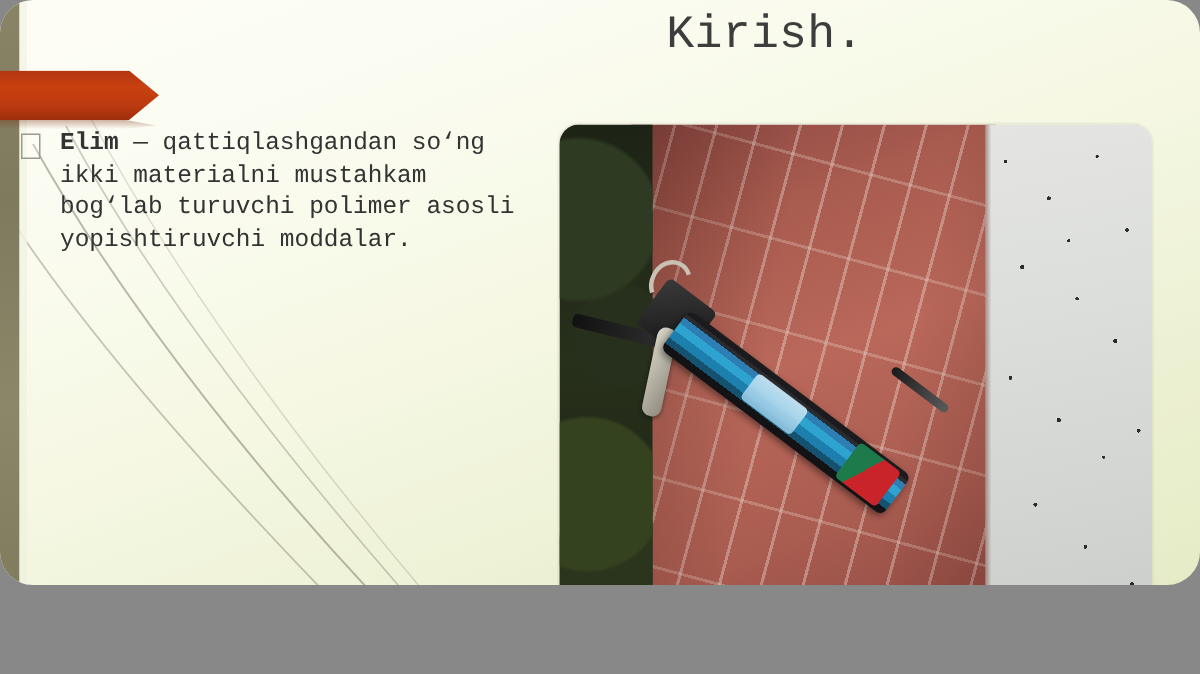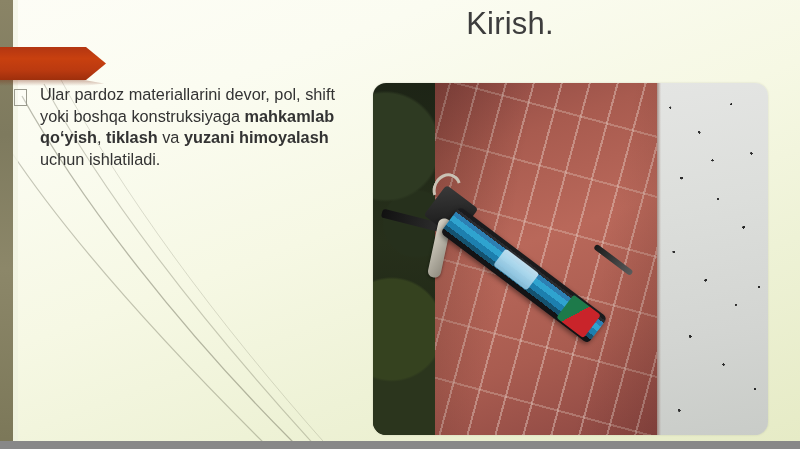"Kirish." #slide { border-radius: none -> 22px; font-family: Liberation Sans, sans-serif -> Liberation Mono, monospace; height: 441px -> 390px }
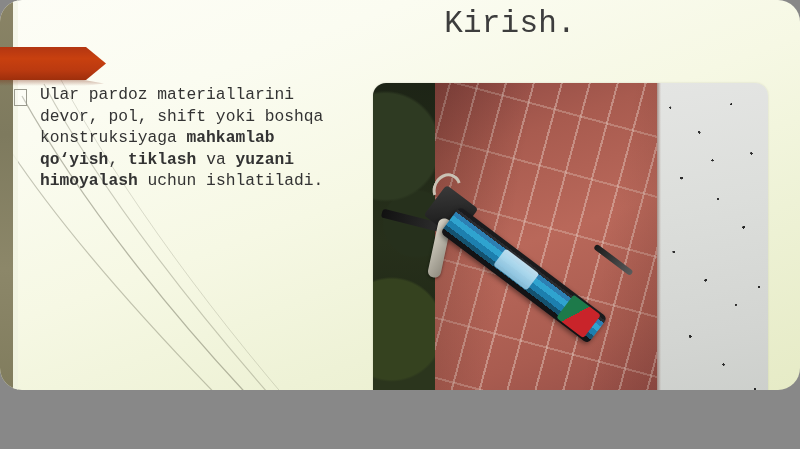"Elim — qattiqlashgandan so‘ng ikki" div.bullet-row { html: none -> <div> <span></span> <span><b>Elim</b><span> — qattiqlashgandan so‘ng ikki materialni mustahkam bog‘lab turuvchi polimer asosli yopishtiruvchi moddalar.</span></span> </div> }
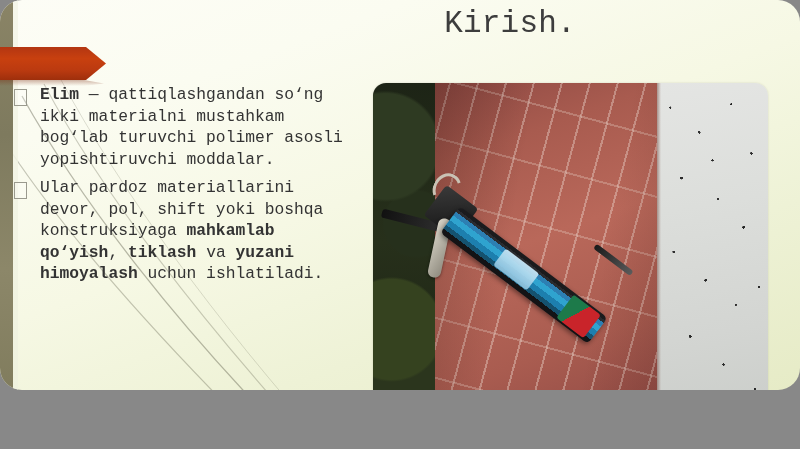"Ular pardoz materiallarini devor, pol," div.bullet-row { html: <div> <span></span> <span><span>Ular pardoz materiallarini devor, pol, shift yoki boshqa konstruksiyaga <b>mahkamlab qo‘yish</b>, <b>tiklash</b> va <b>yuzani himoyalash</b> uchun ishlatiladi.</span></span> </div> -> none }
